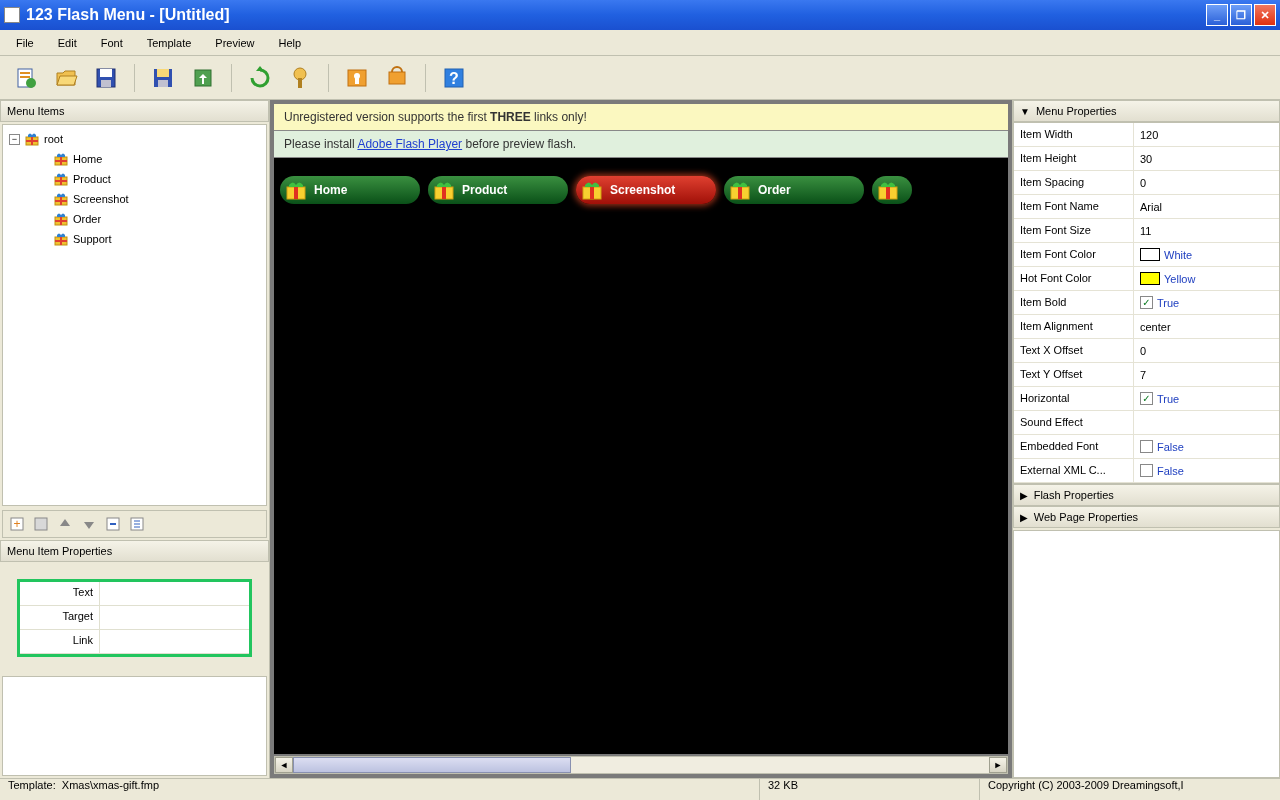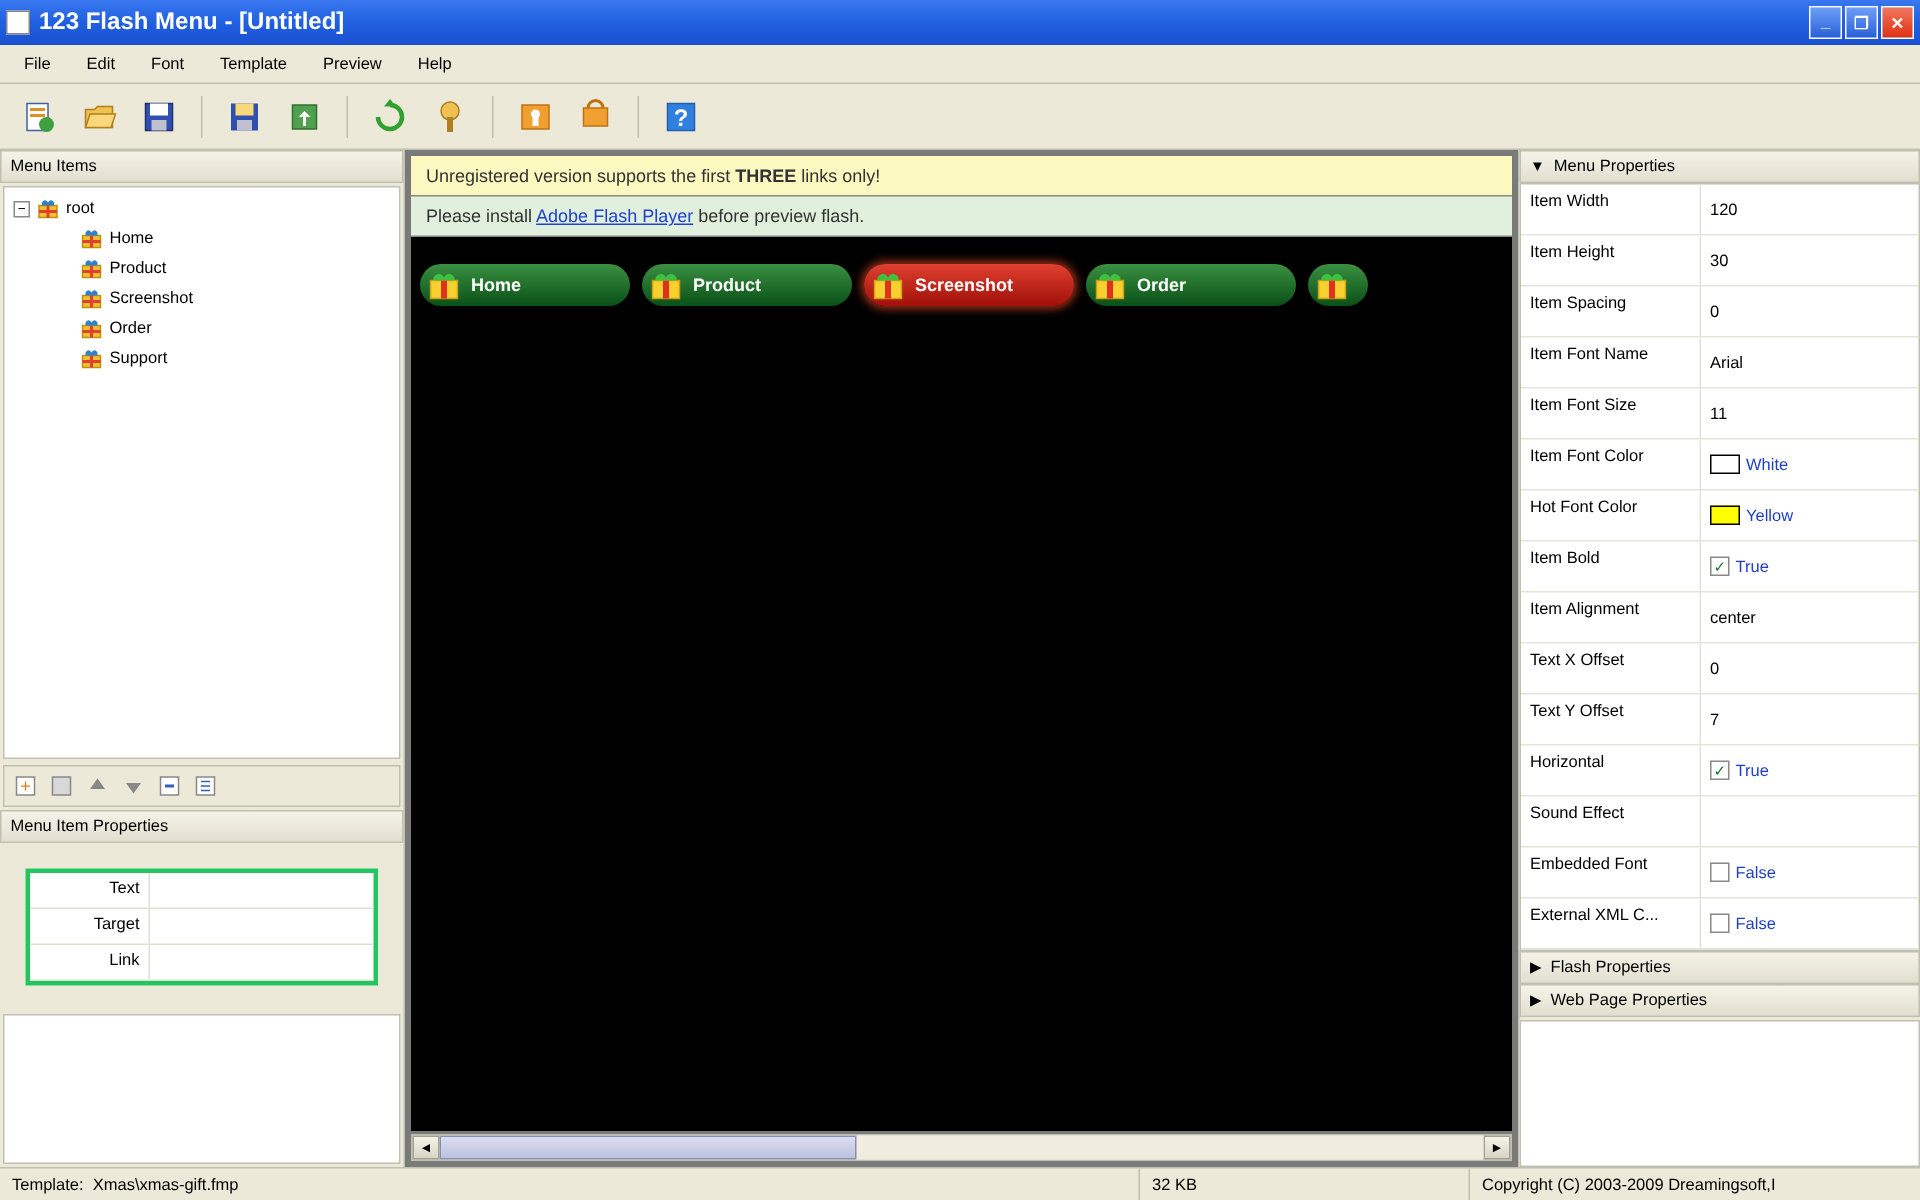"Item Width" .props-grid .row { height: 34px -> 24px }
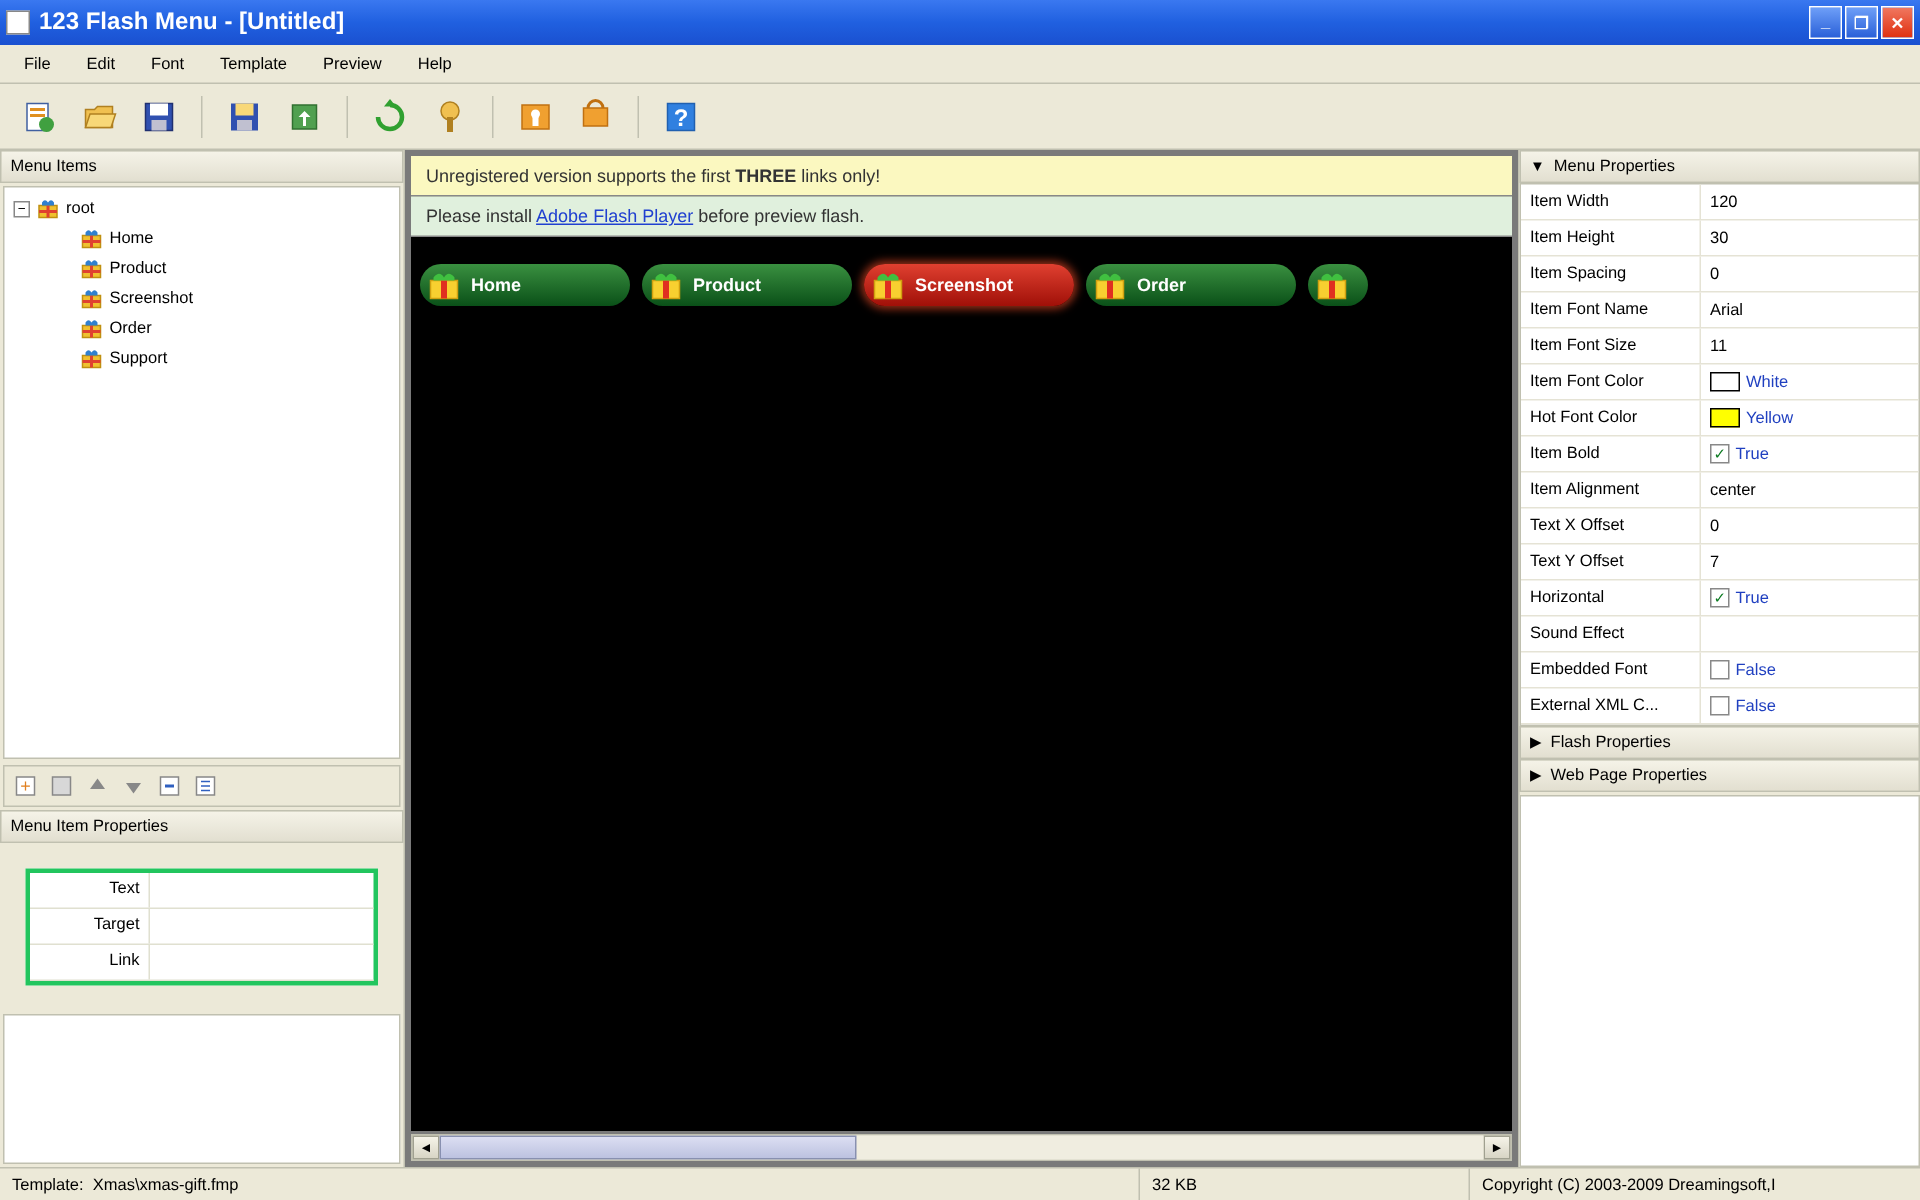"Template:" .statusbar .sb-cell { align-items: center -> flex-start }
